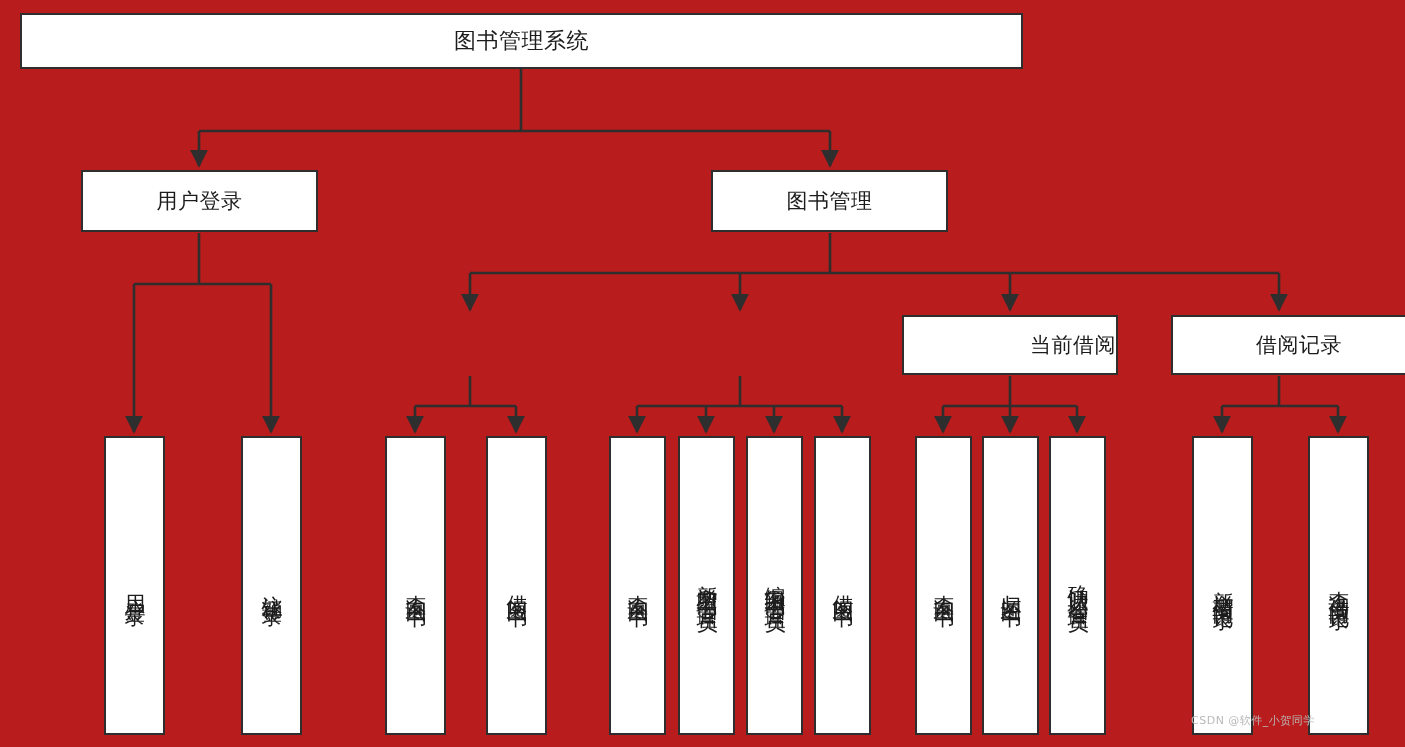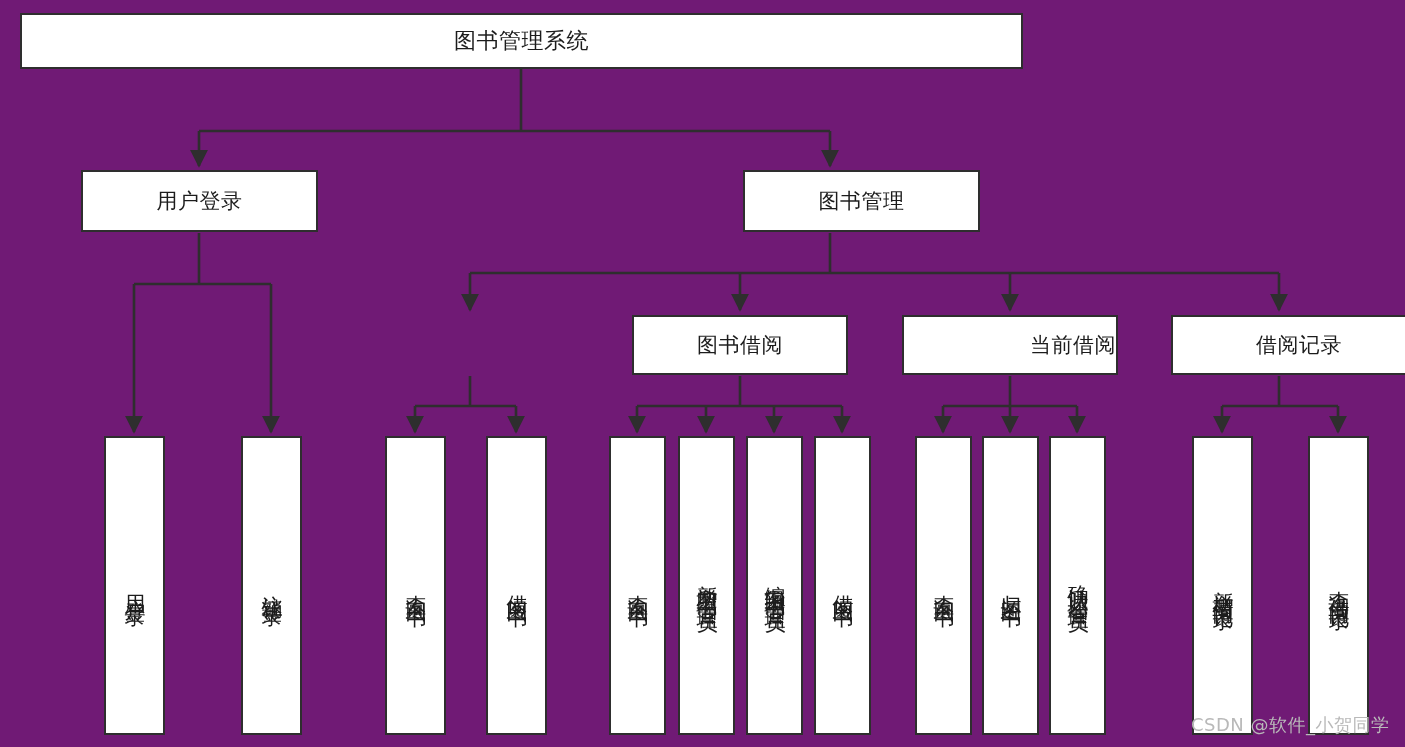"图书管理系统" #diagram-root { background: #701a75 -> #b91c1c }
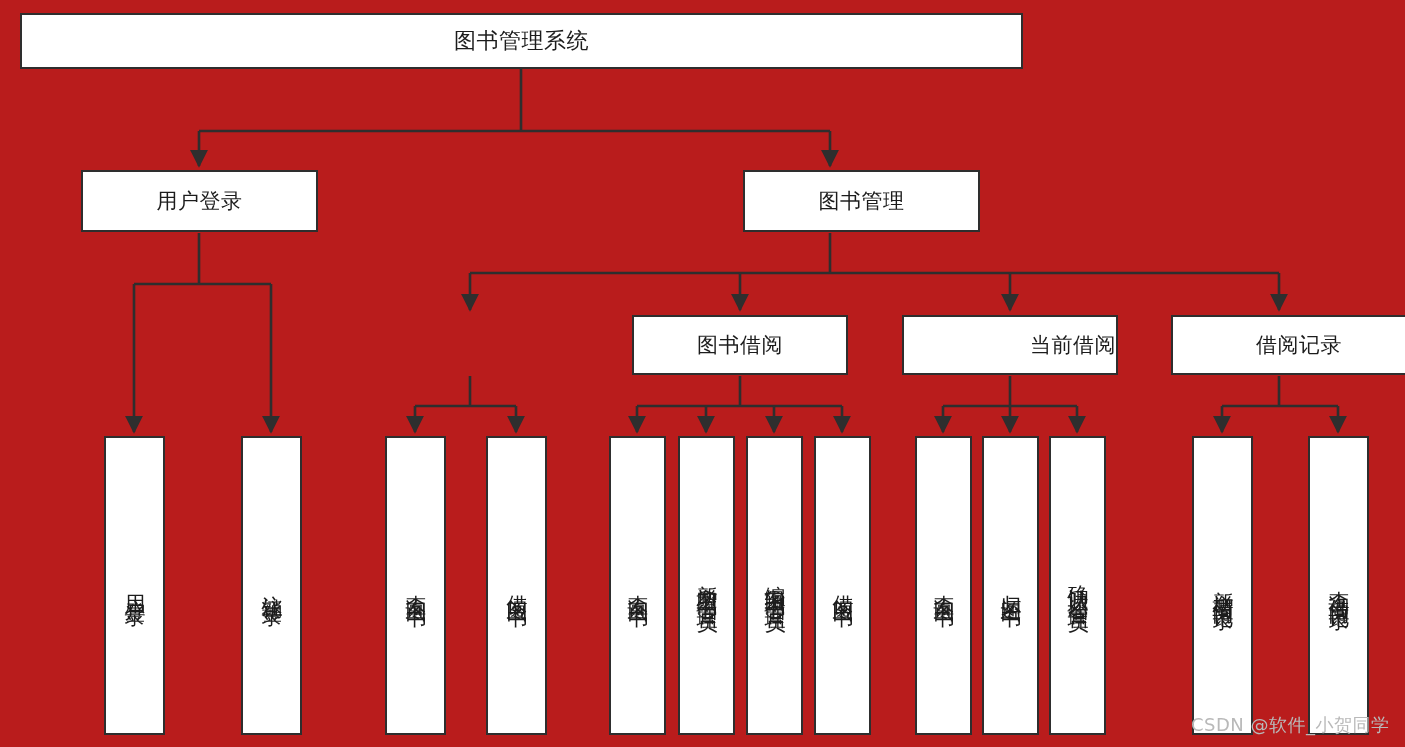"图书管理" div.node { margin-left: 32px -> none }
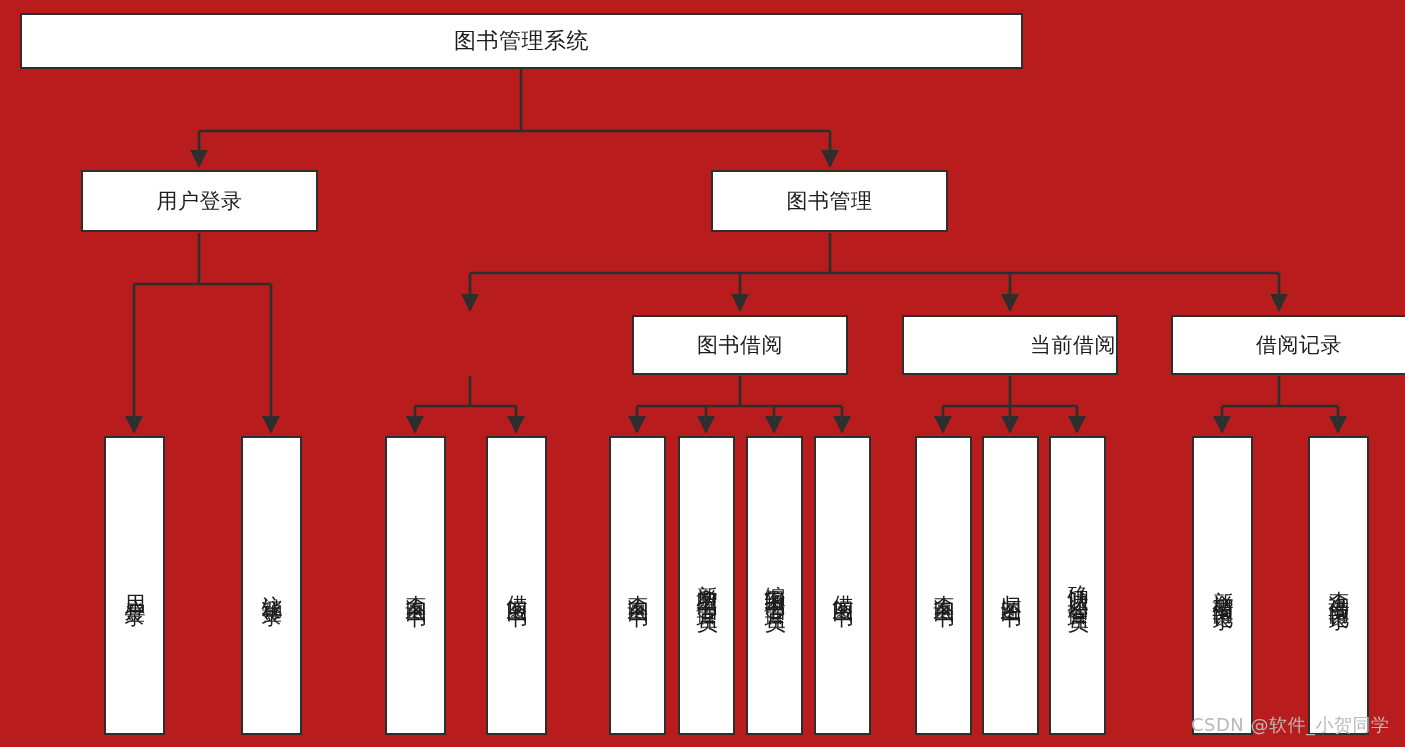"图书借阅" div.node { html: <div> <span>图书借阅</span> </div> -> none }
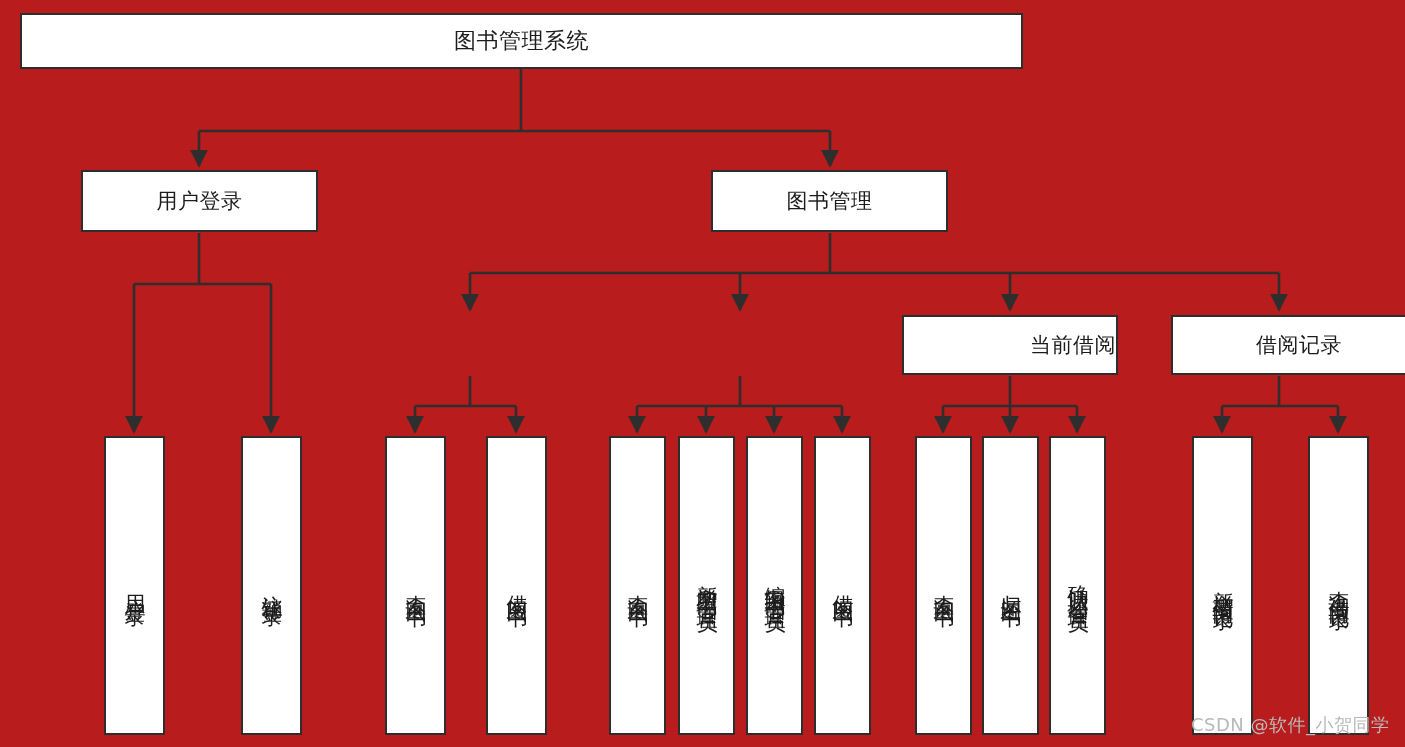"CSDN @软件_小贺同学" #watermark { font-size: 18px -> 11px }
